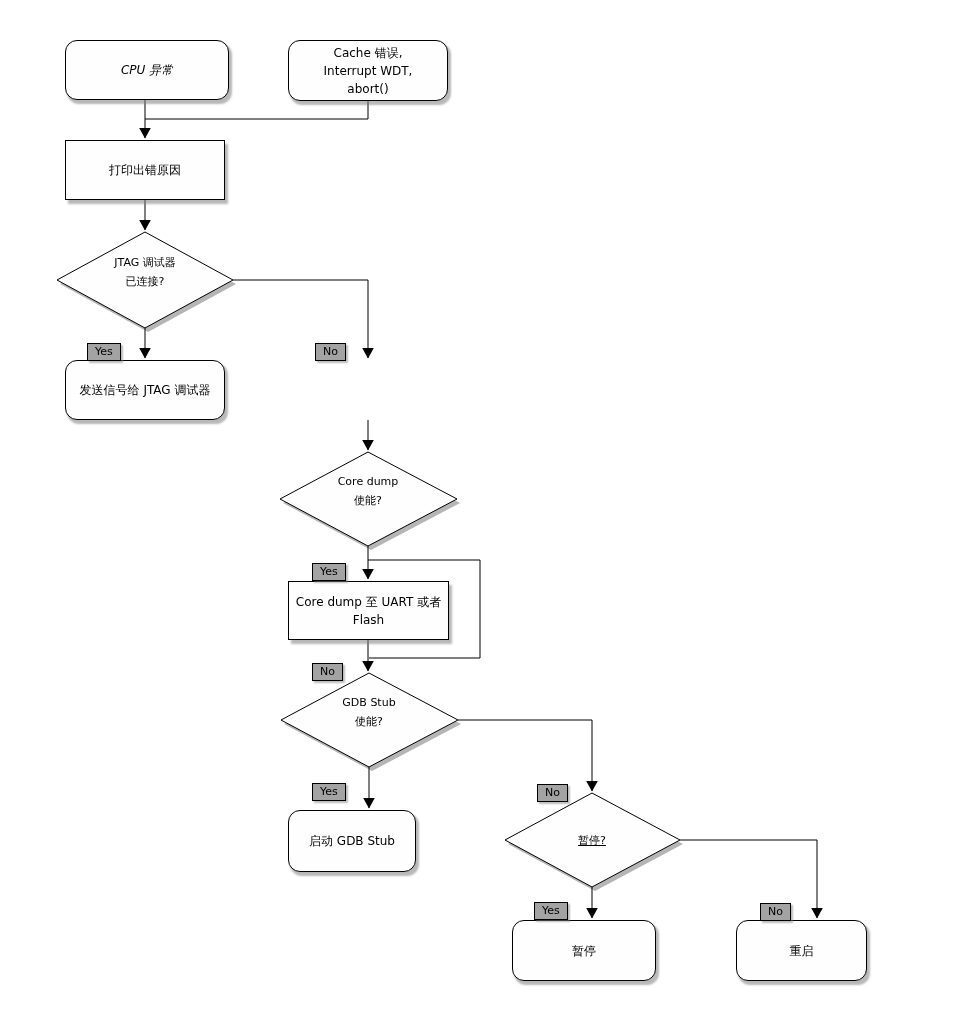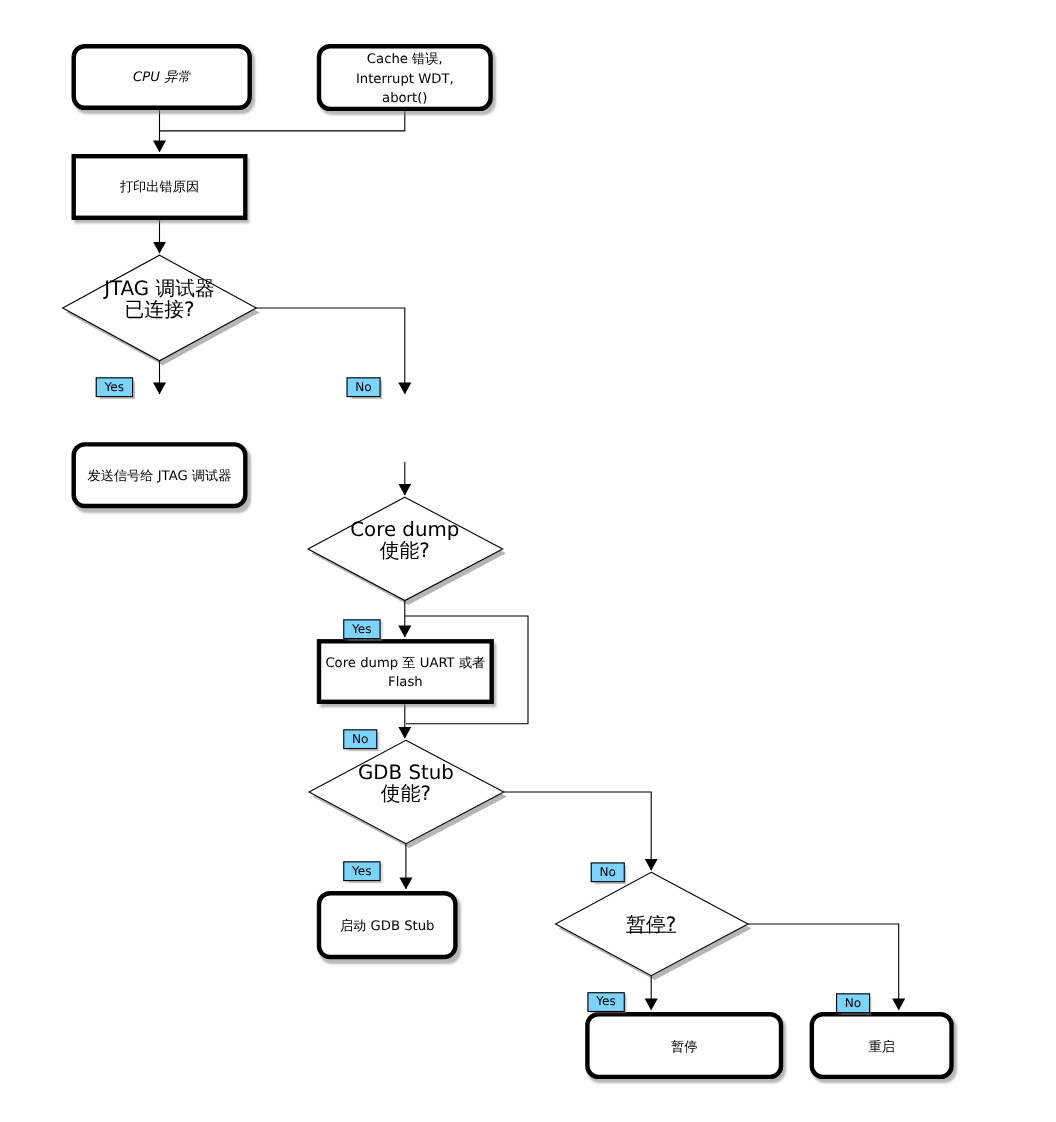"Cache 错误," .node { border: 4px solid #000000 -> 1px solid #000000 }
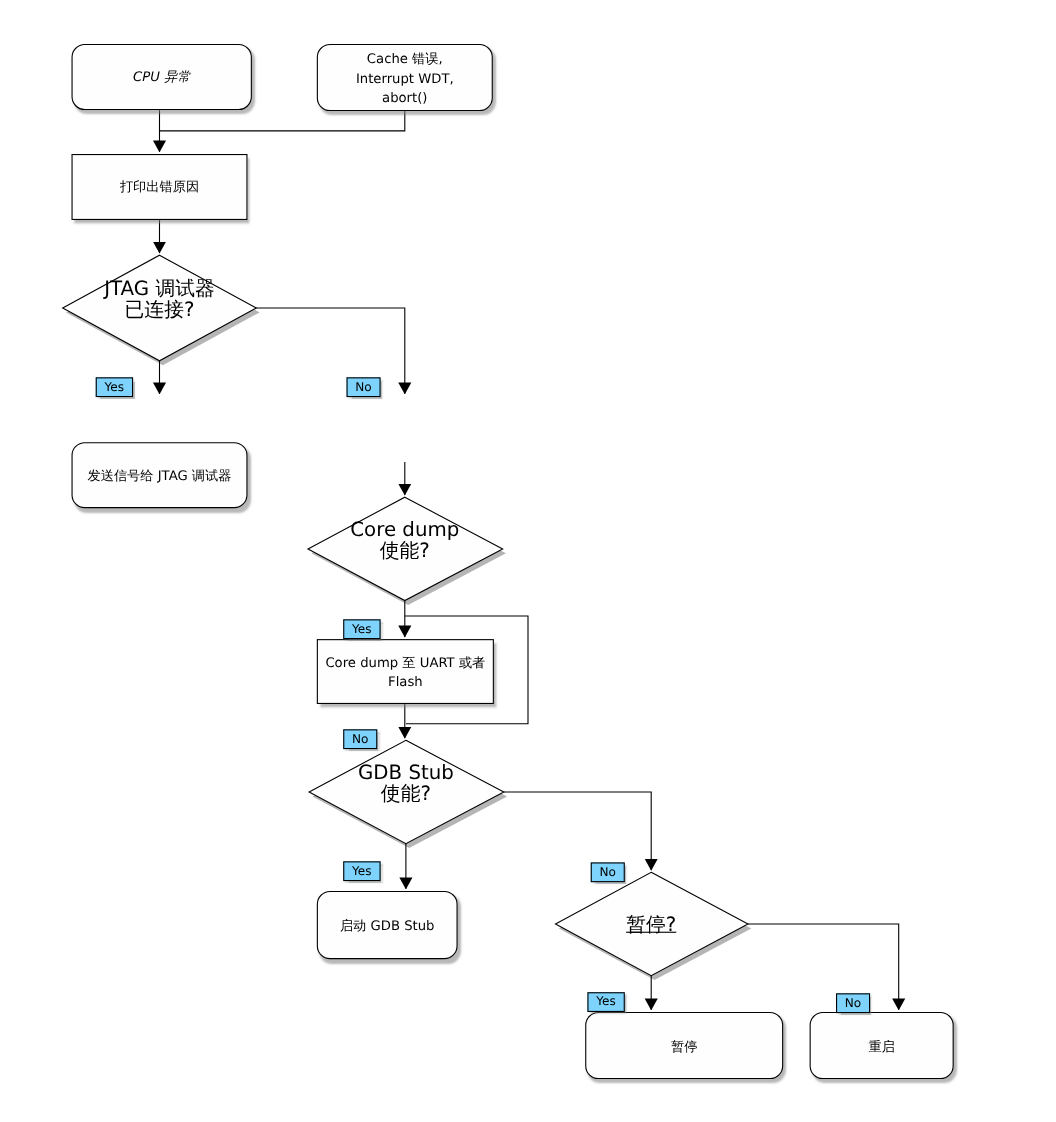"JTAG 调试器" .dlabel { font-size: 18px -> 11px }
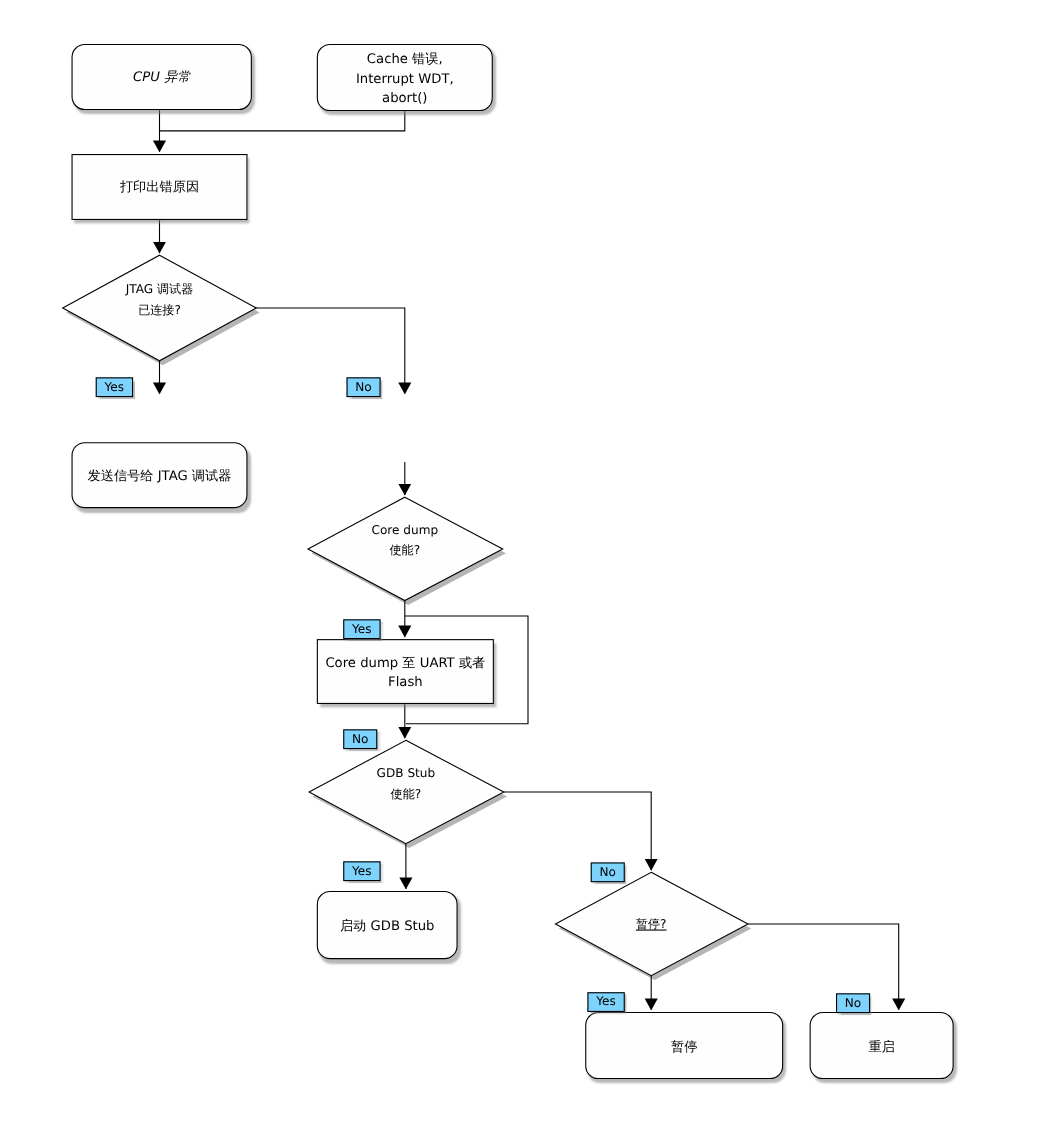"Yes" .edge-label { background: #7dd3fc -> #a3a3a3 }
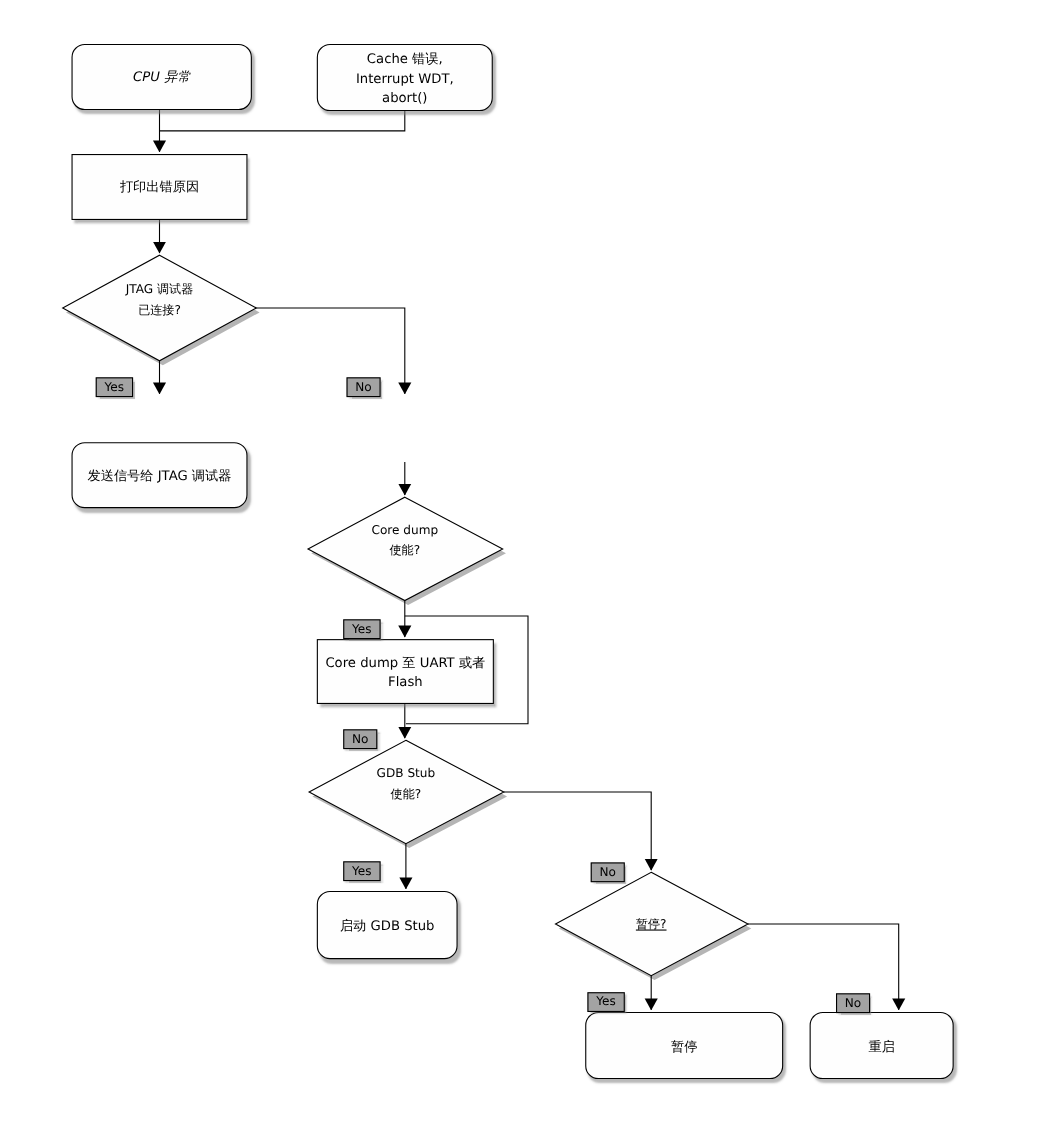"发送信号给 JTAG 调试器" div.node { margin-top: 42px -> none }
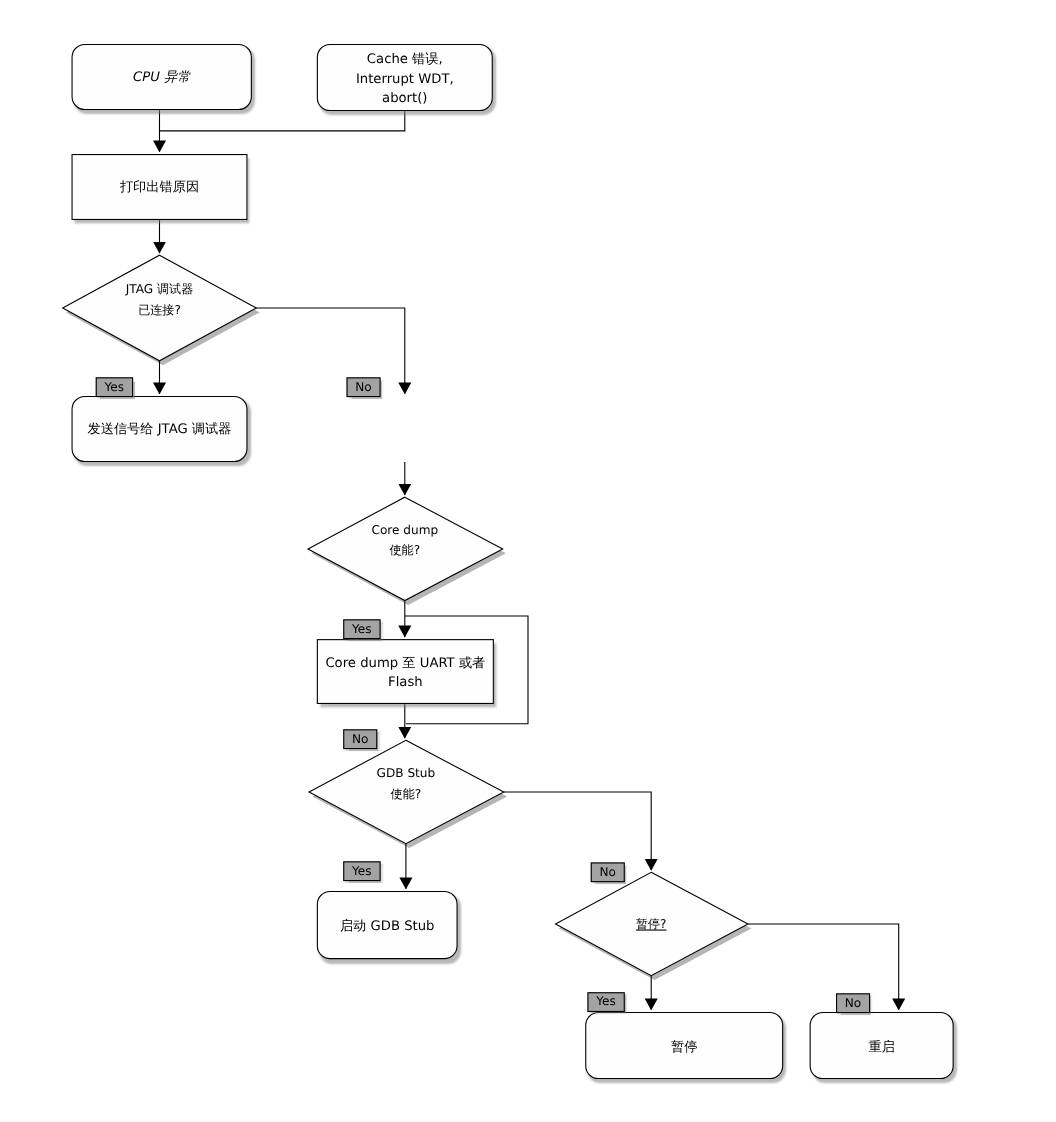"暂停" div.node { margin-left: 20px -> none; width: 180px -> 144px }
